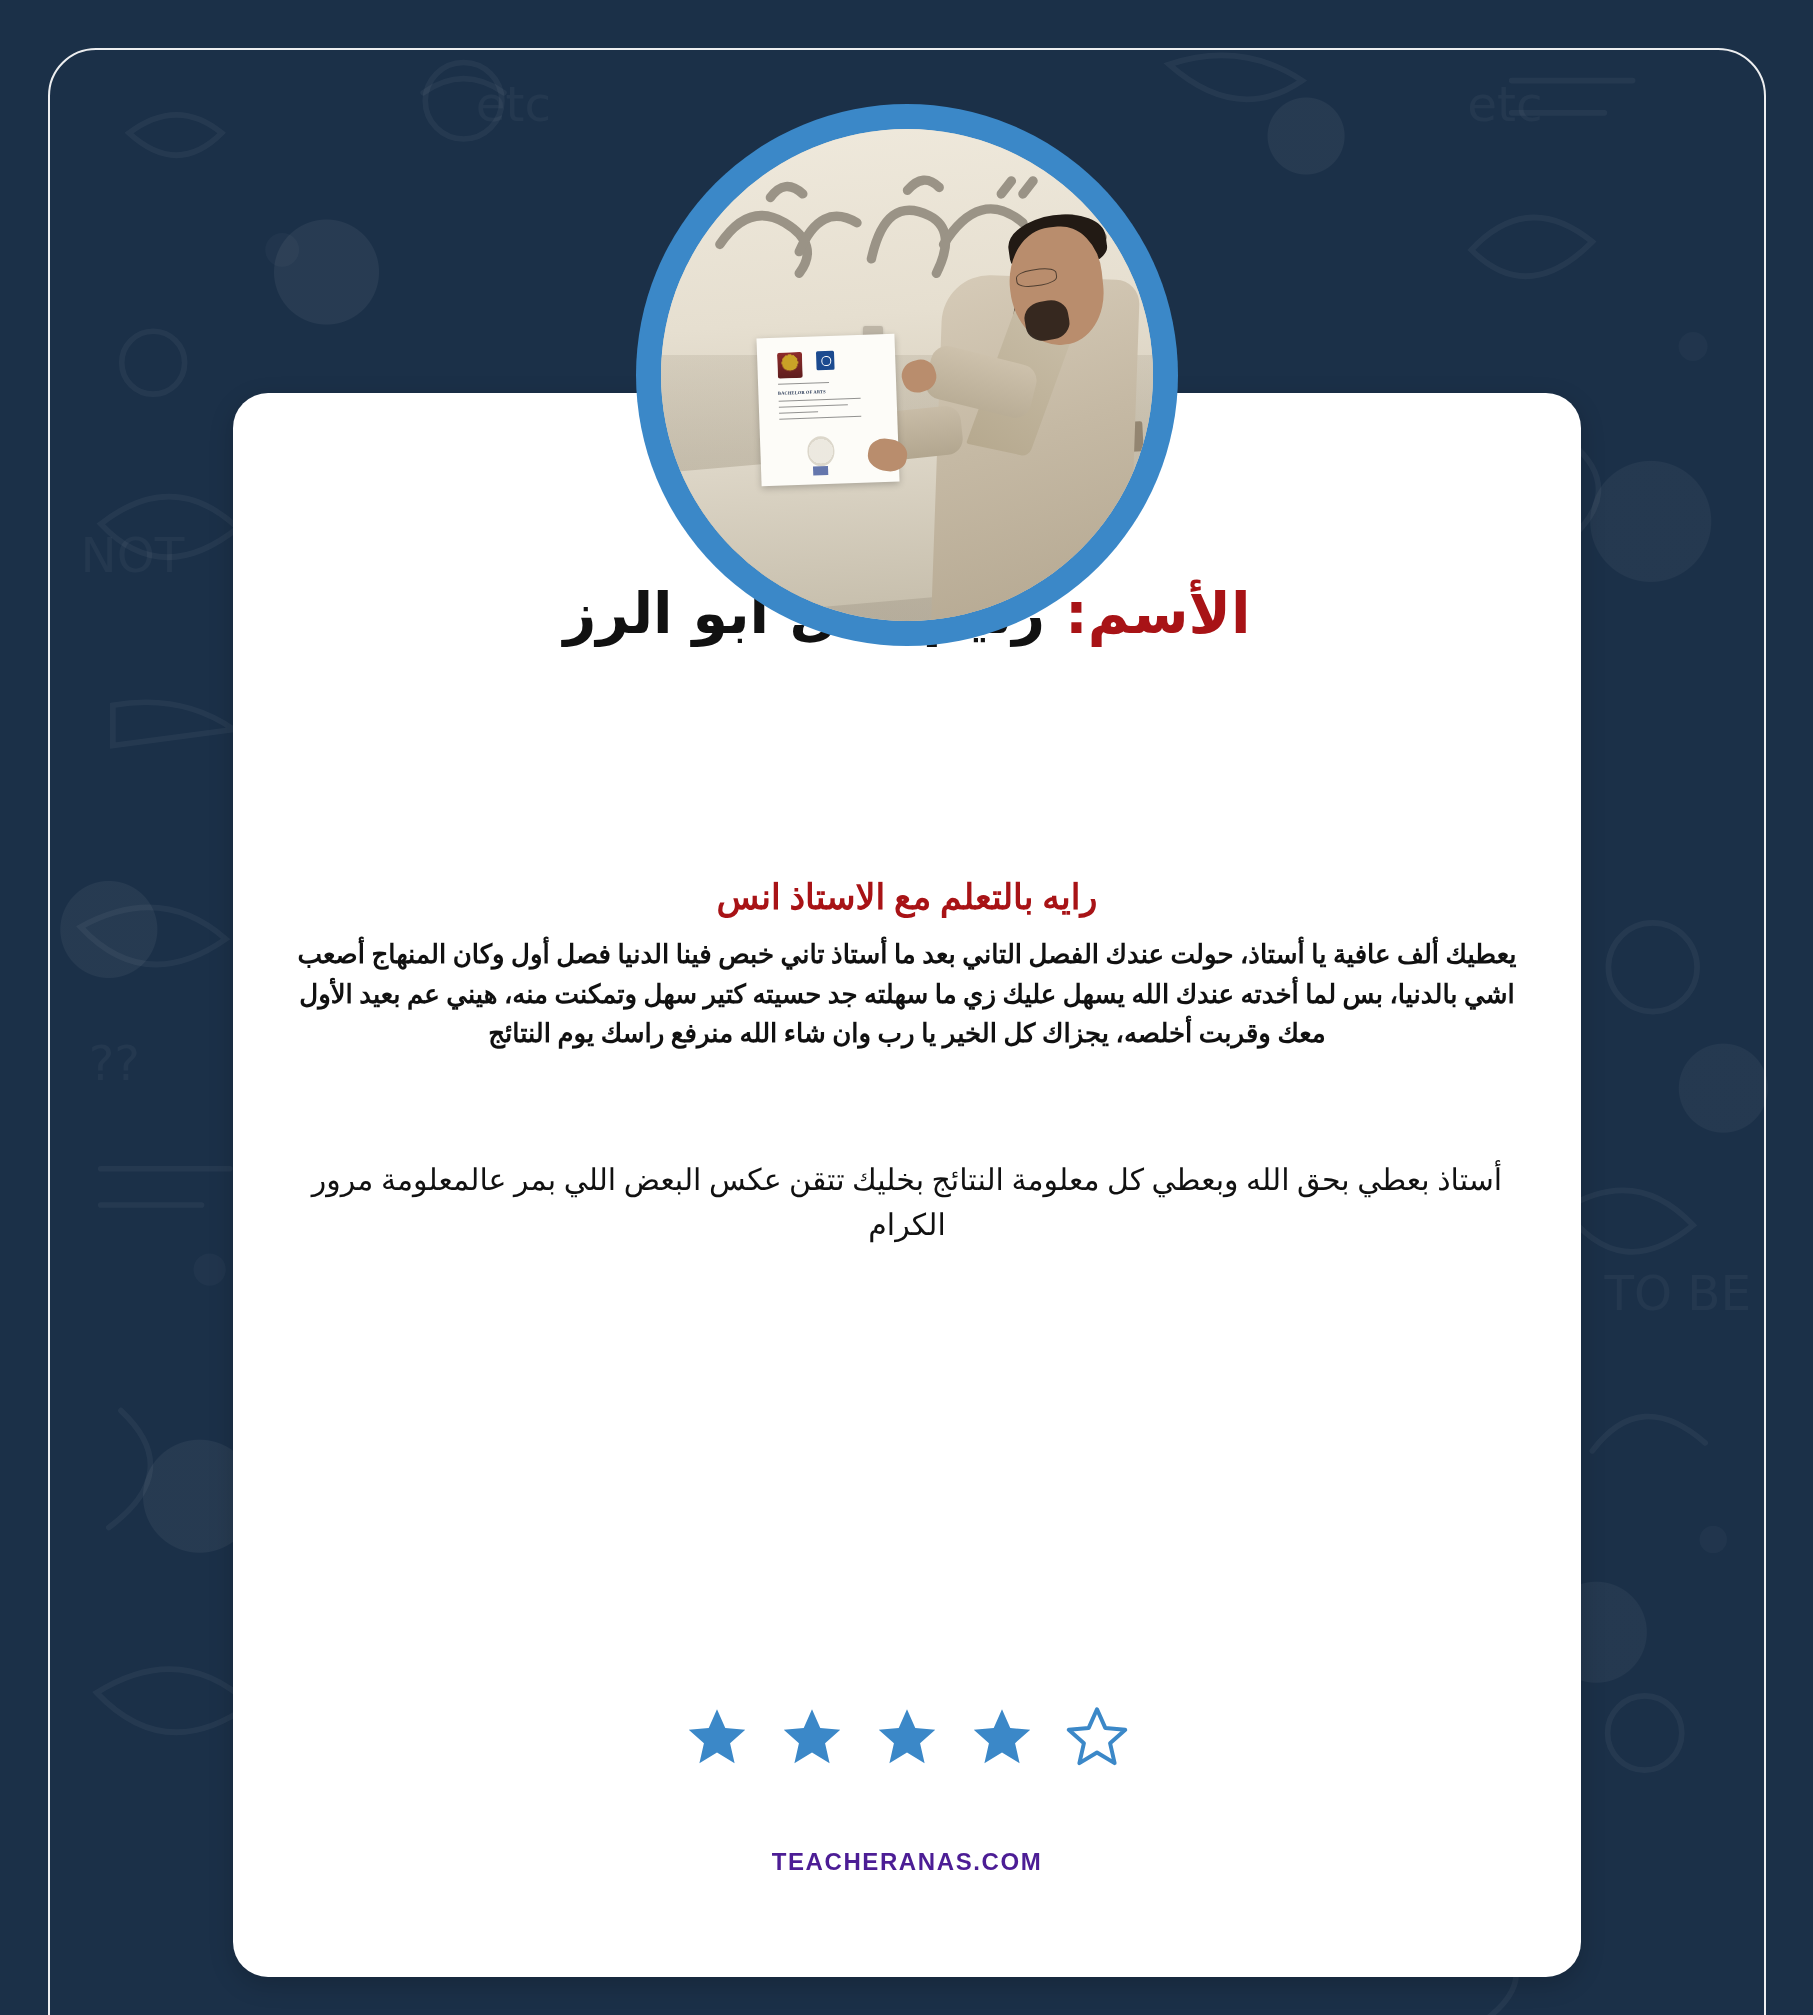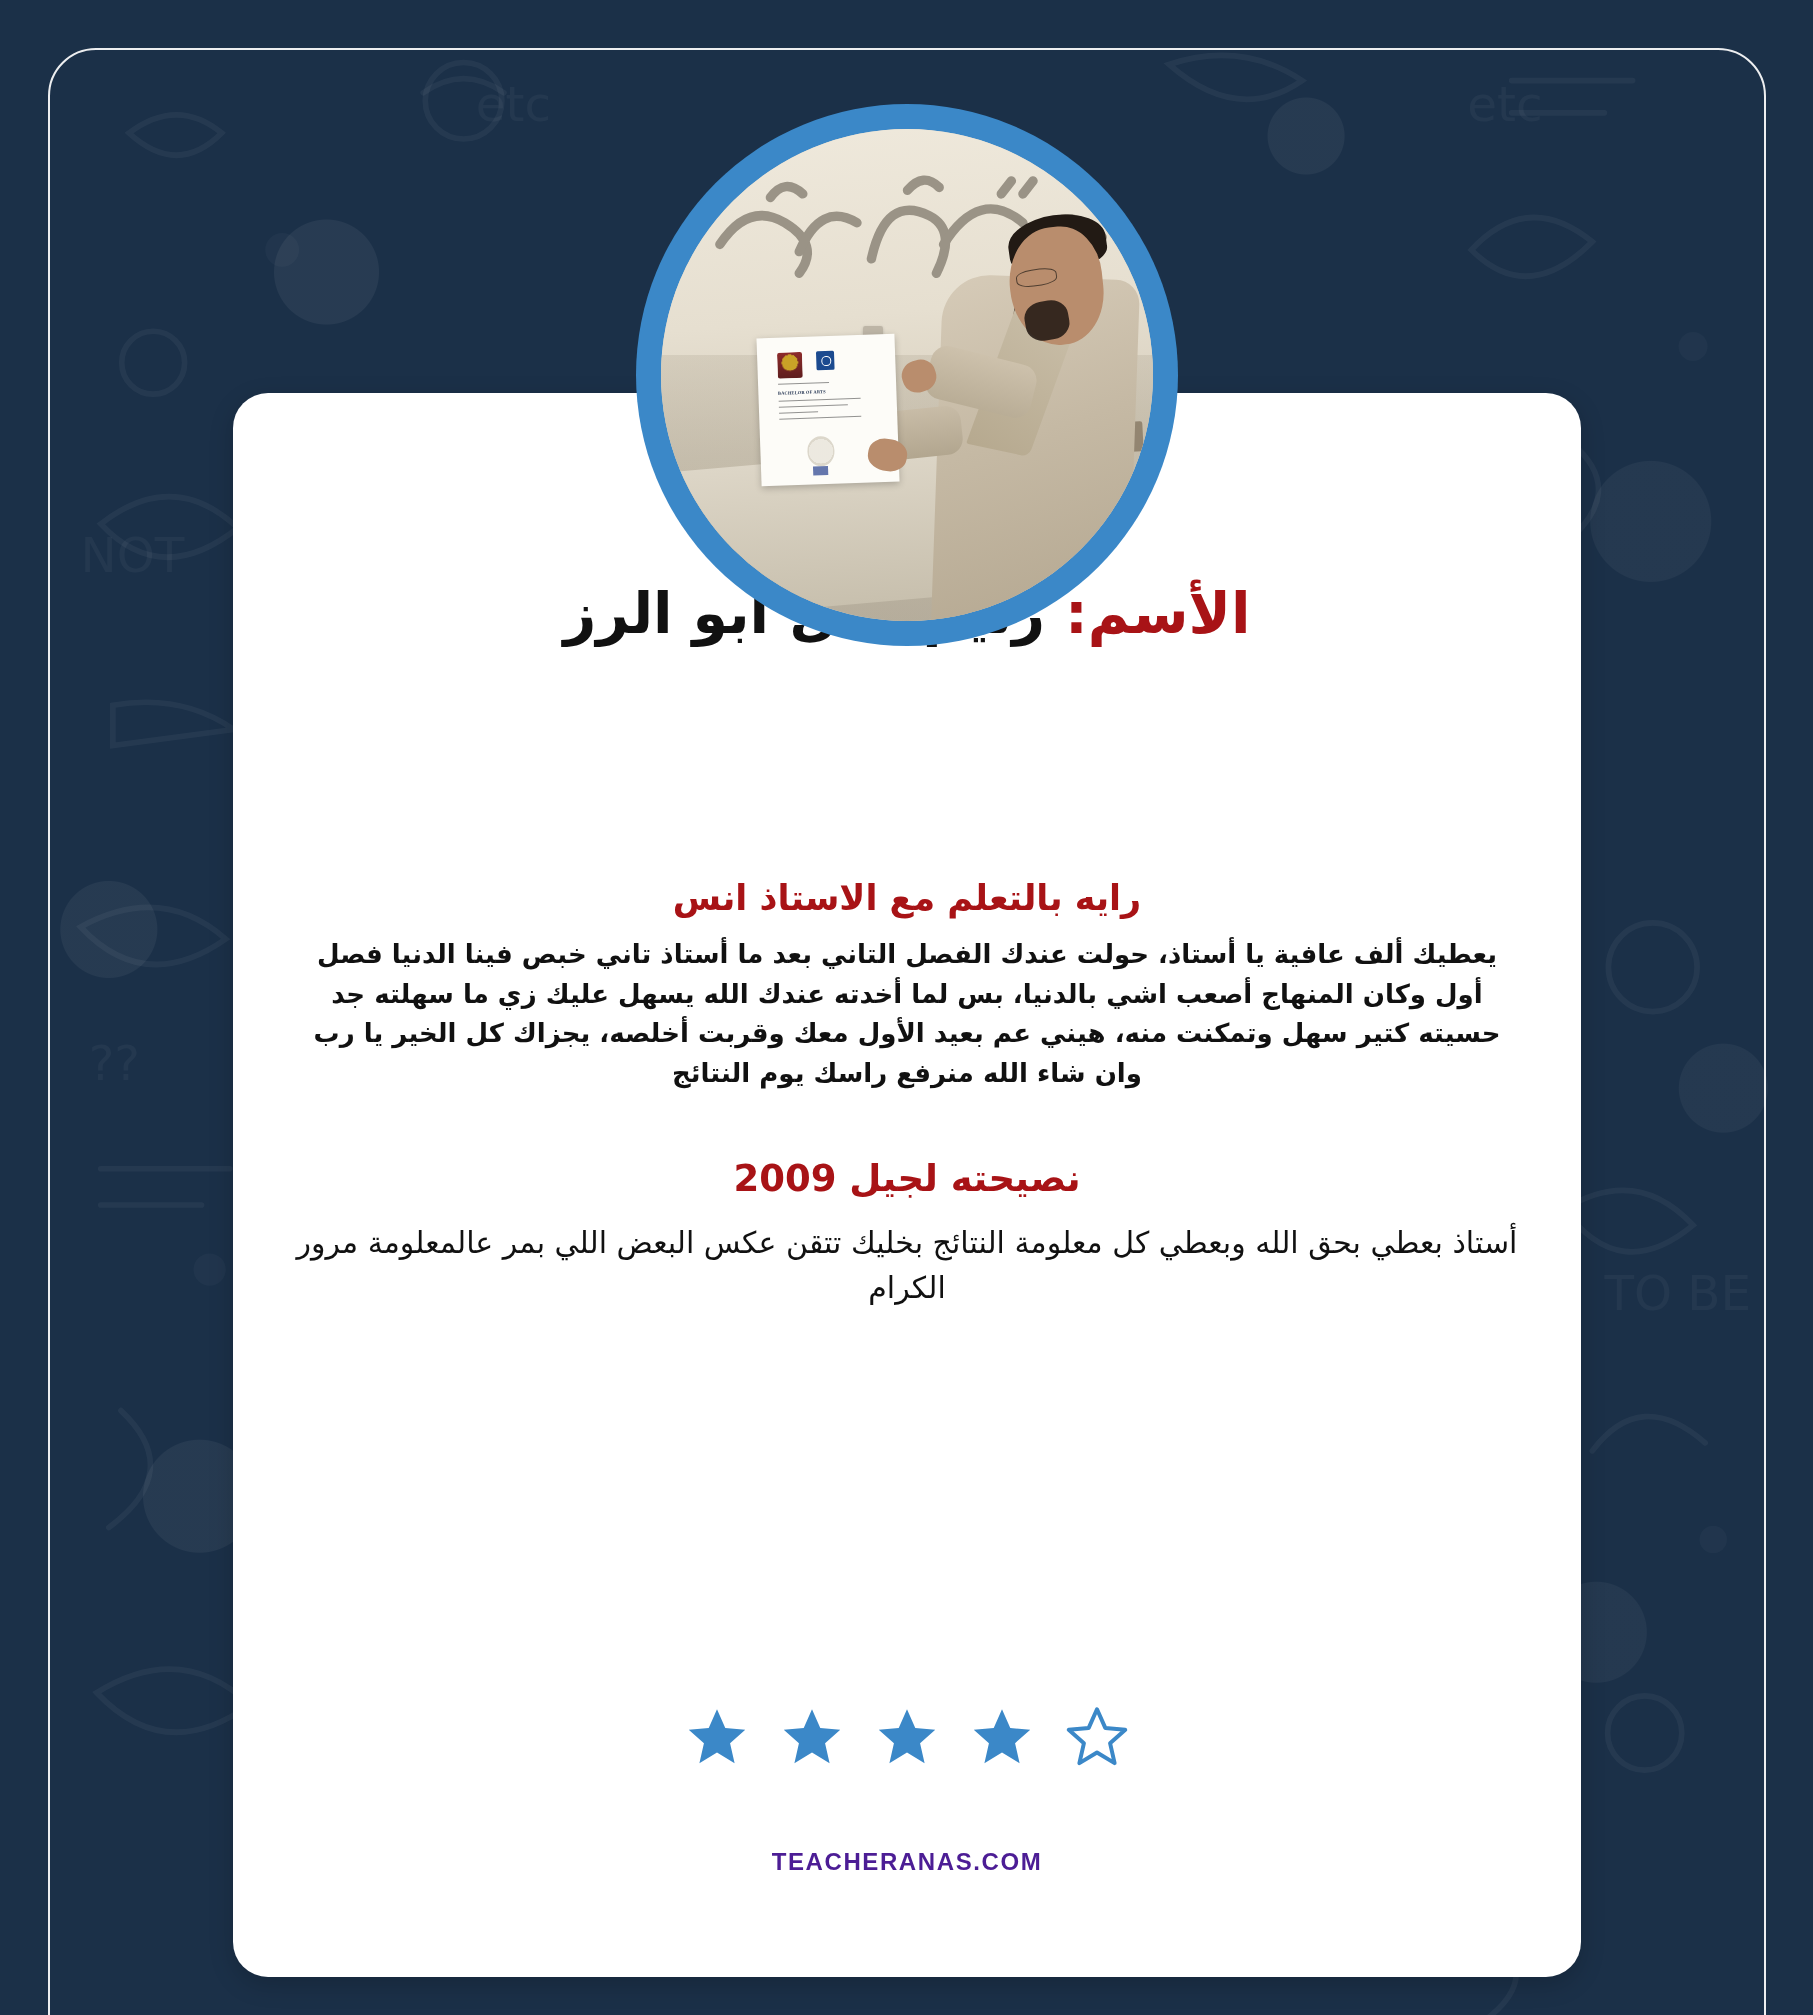"رايه بالتعلم مع الاستاذ انس" .section { font-family: none -> Liberation Serif, serif }
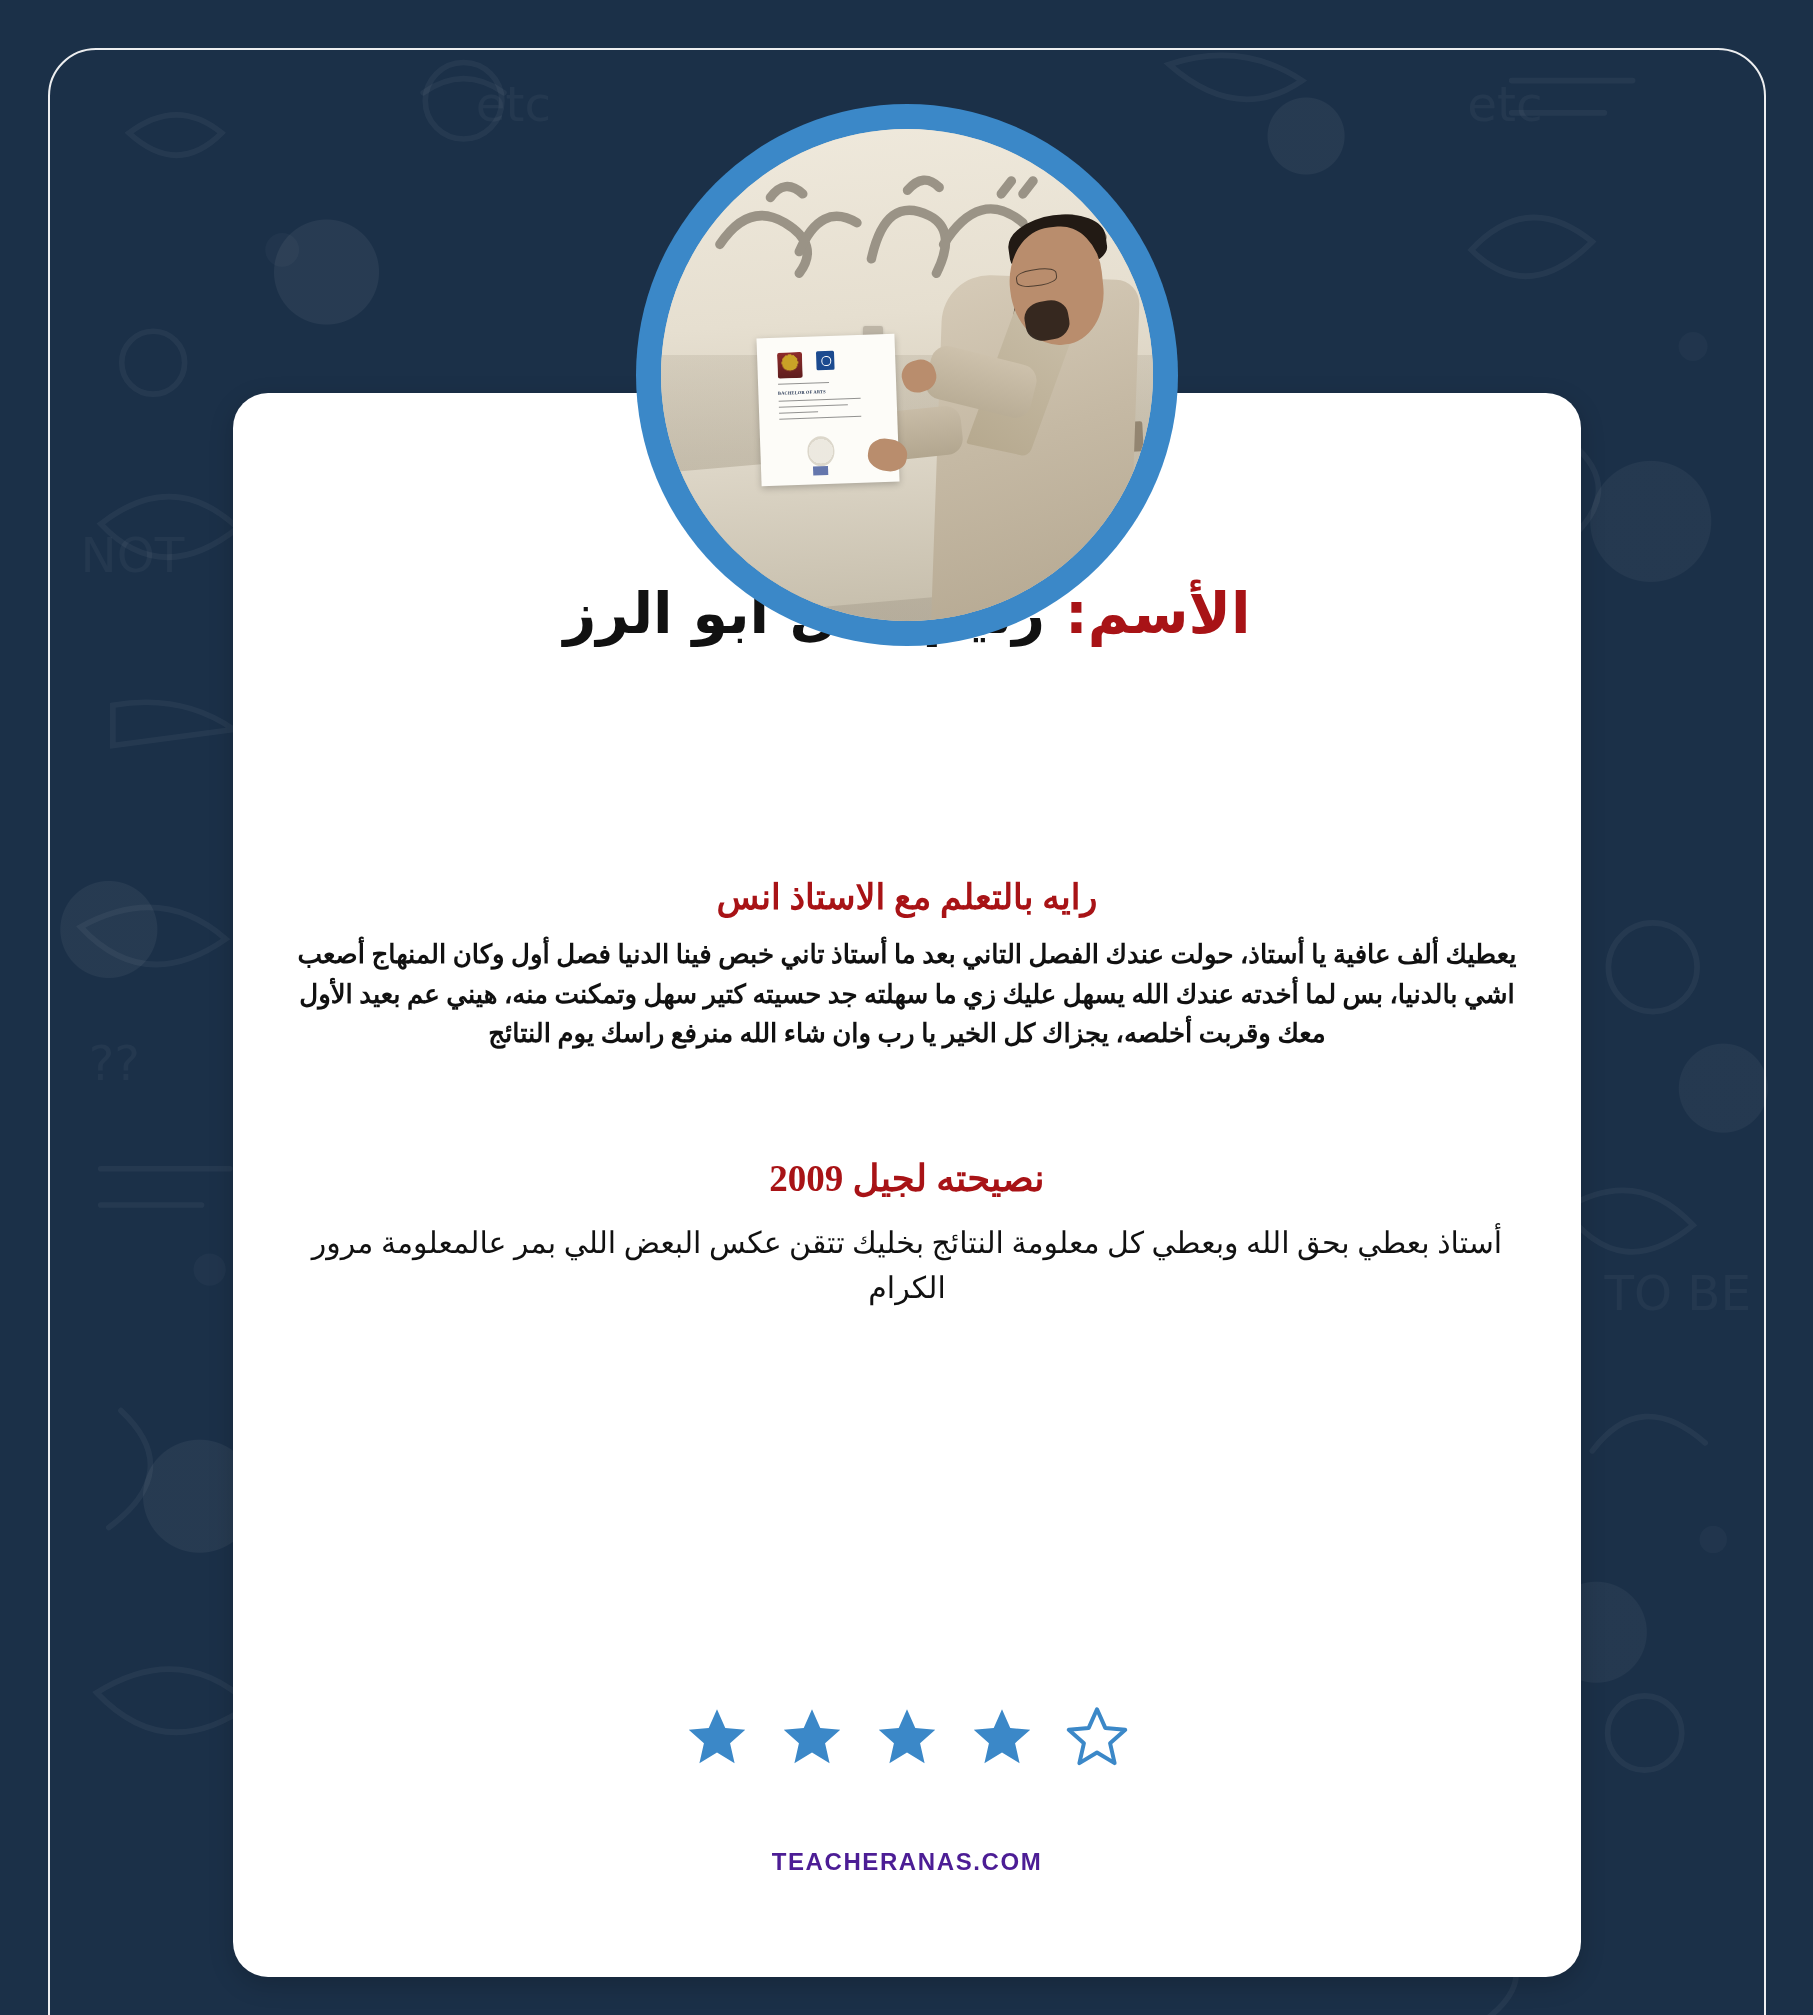"نصيحته لجيل 2009" h2.sec-title { html: <h2>نصيحته لجيل 2009</h2> -> none }
